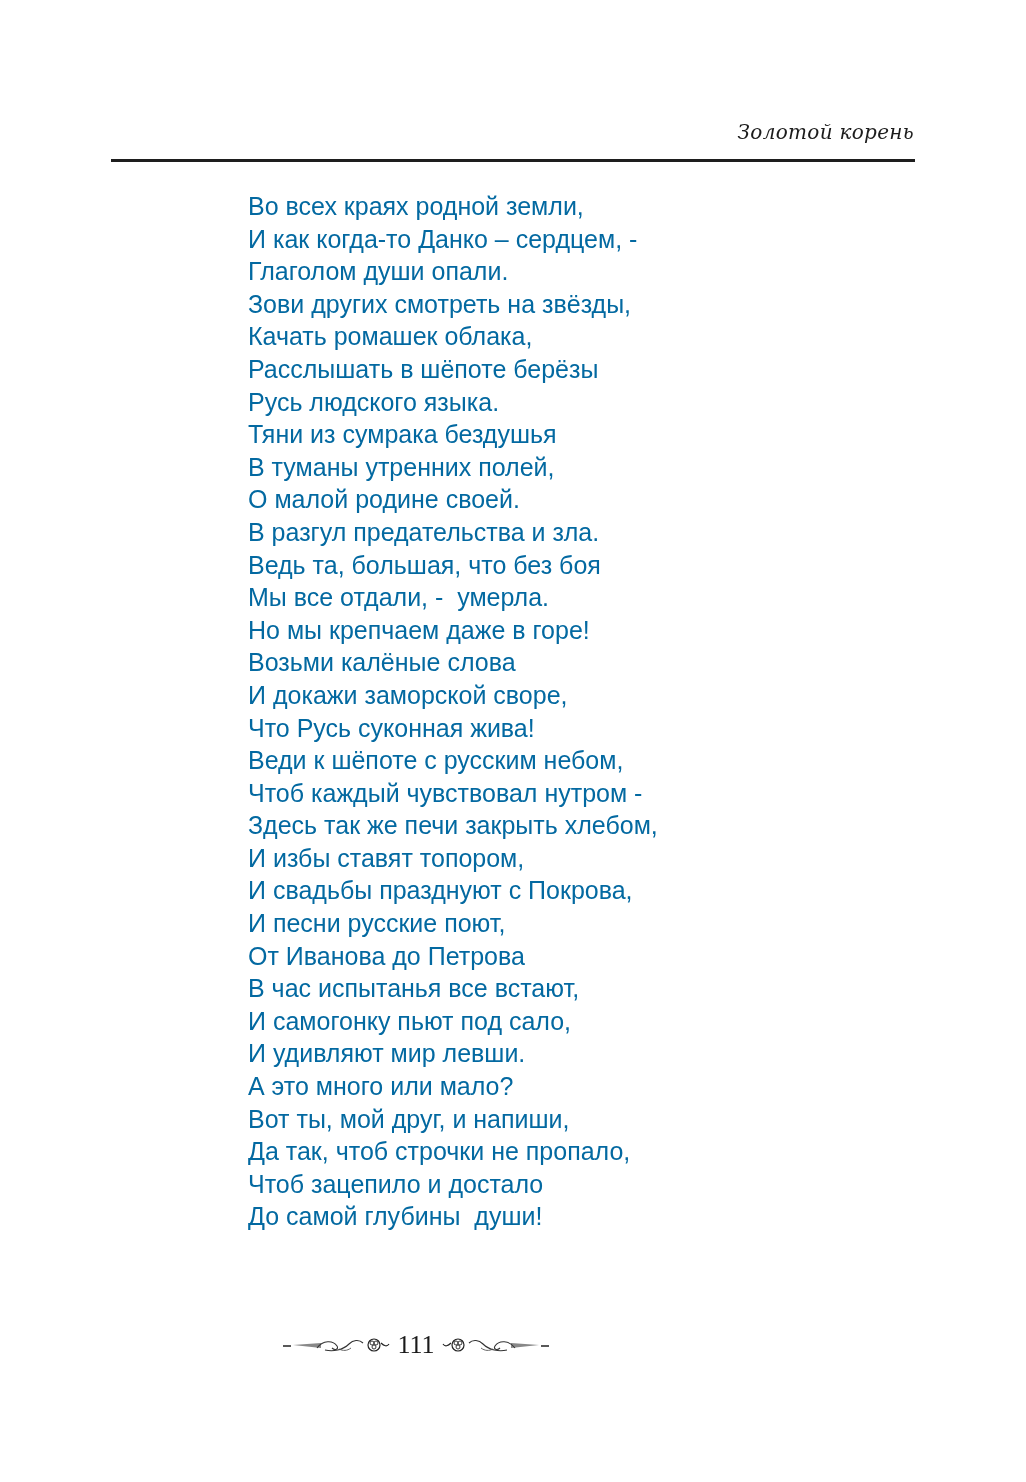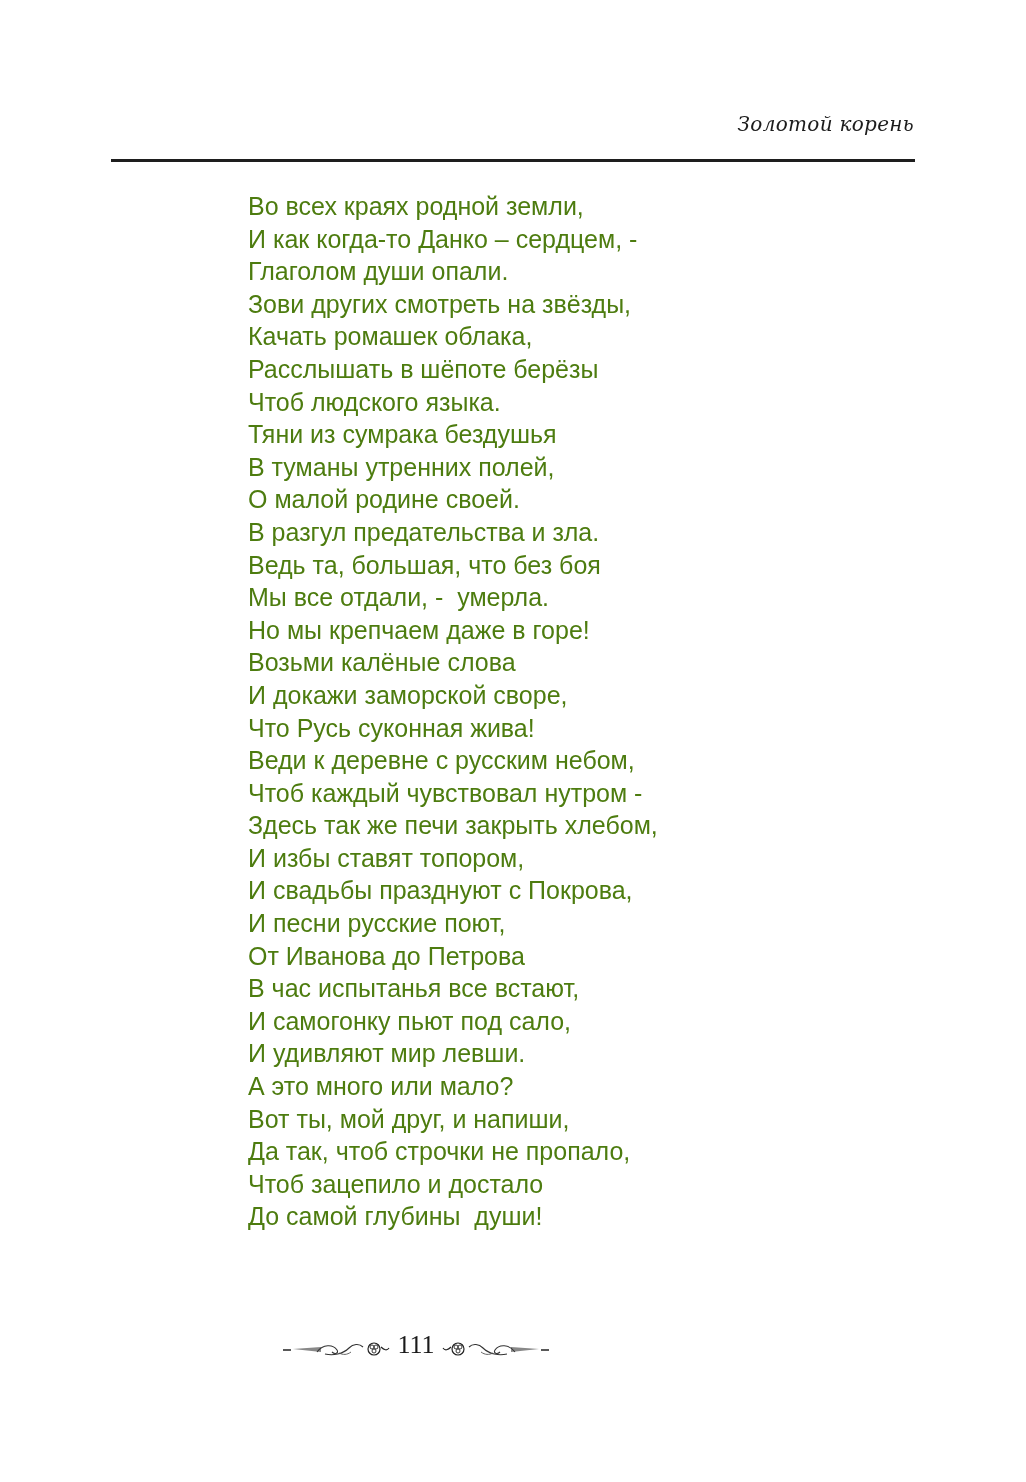"Золотой корень" .running-head { top: 112px -> 120px }
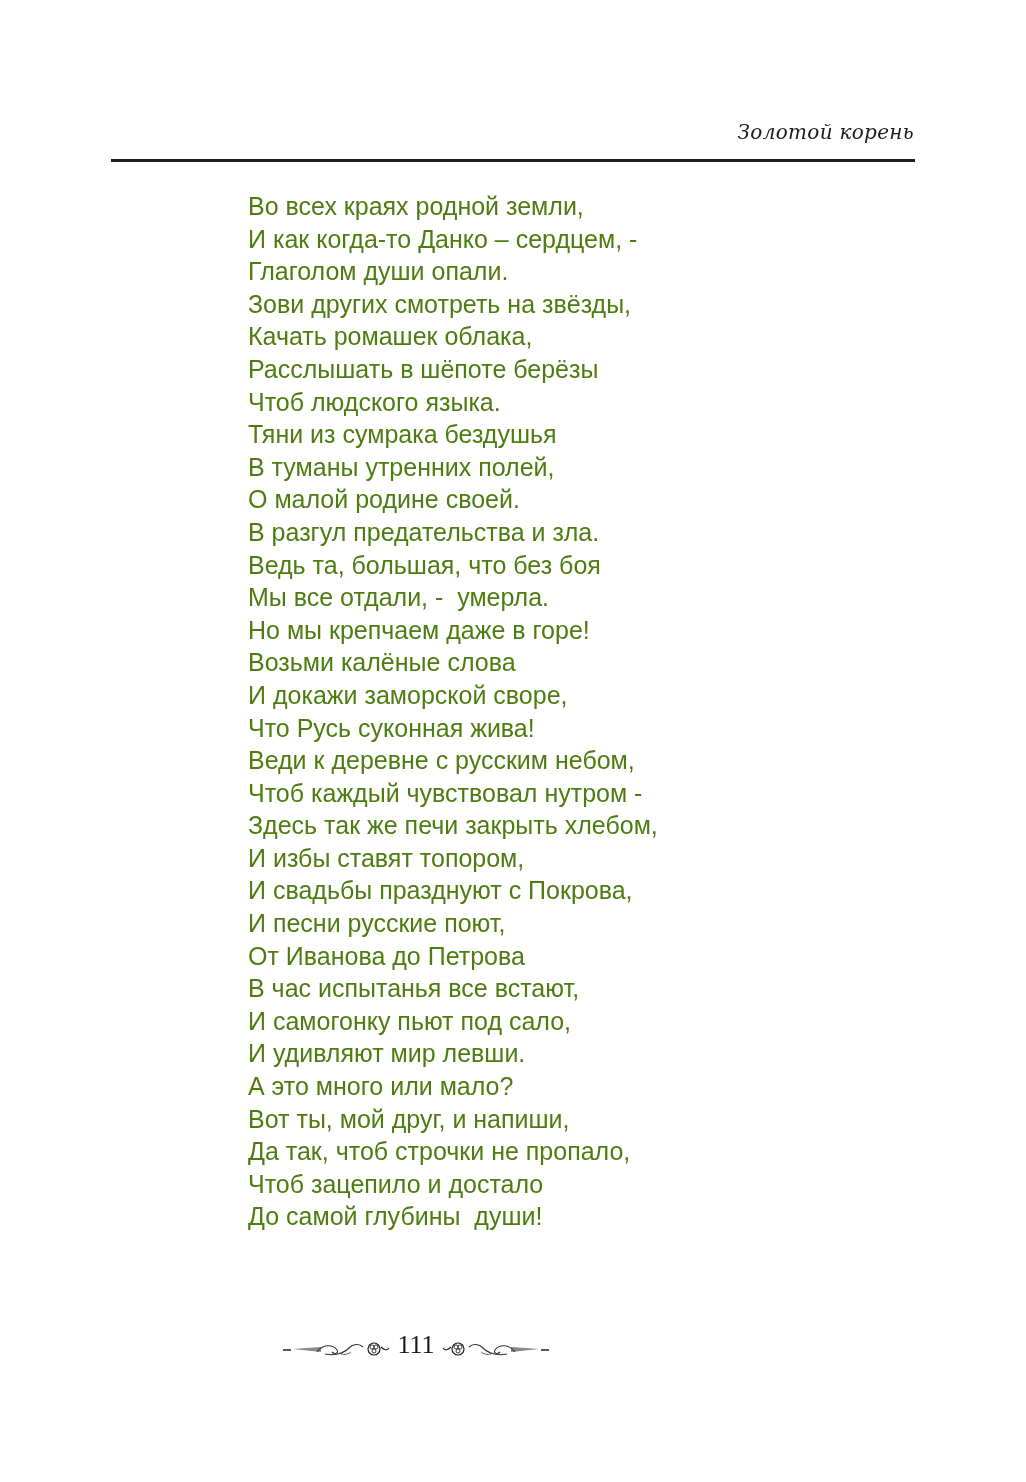"Во всех краях родной земли," .poem { color: #4d7c0f -> #0369a1 }
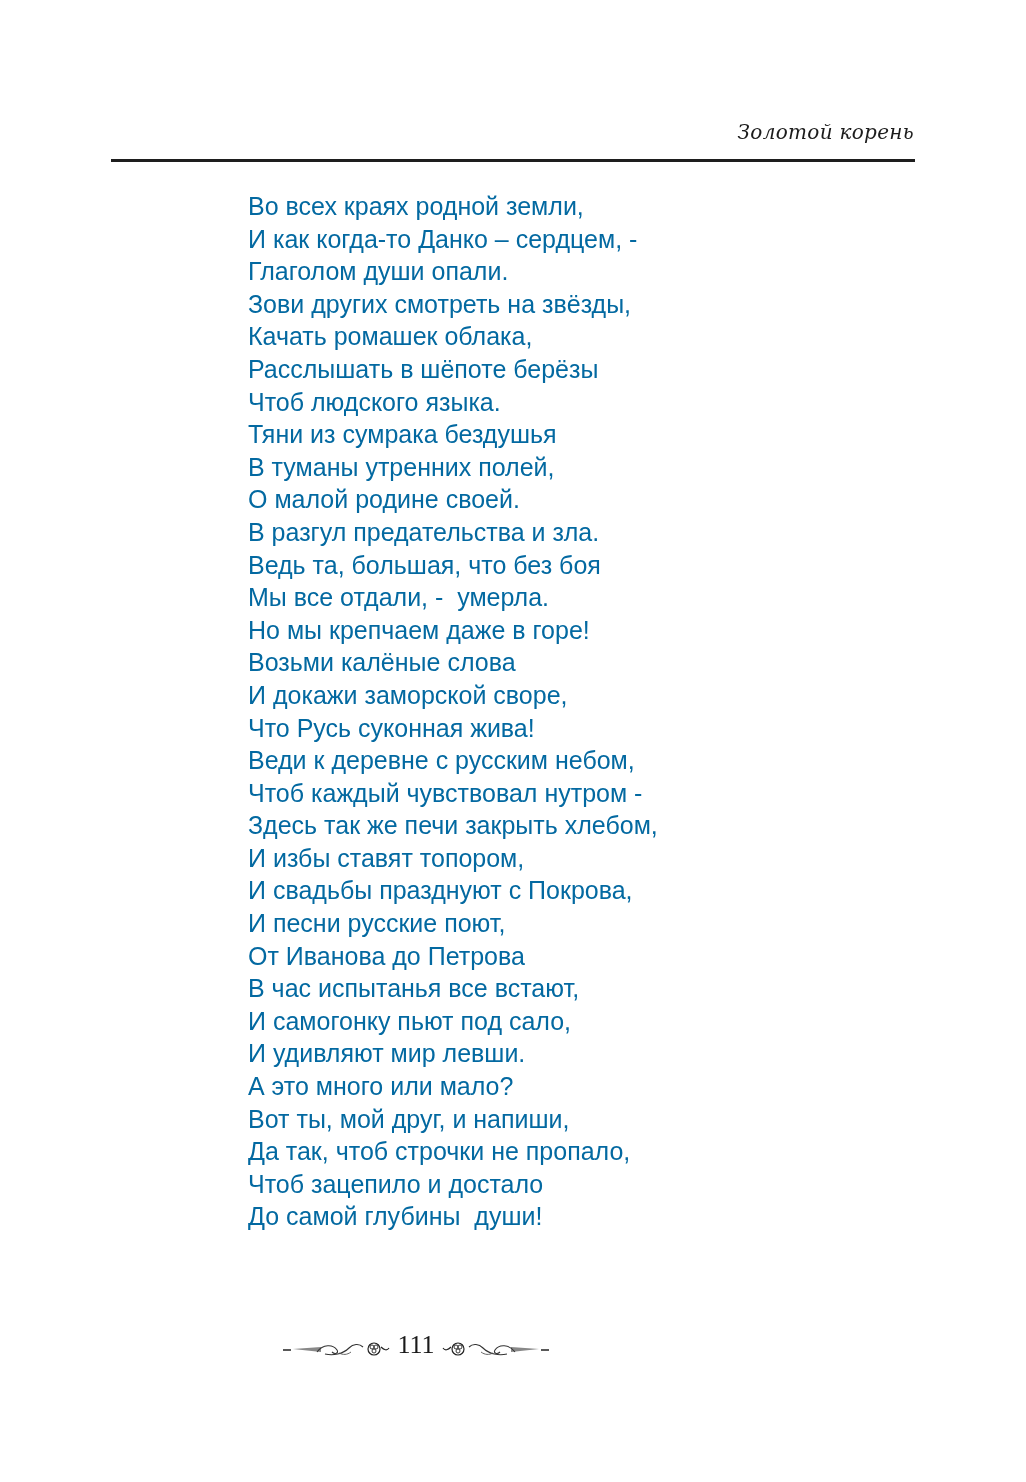"Чтоб людского языка." li { text: Чтоб -> Русь }
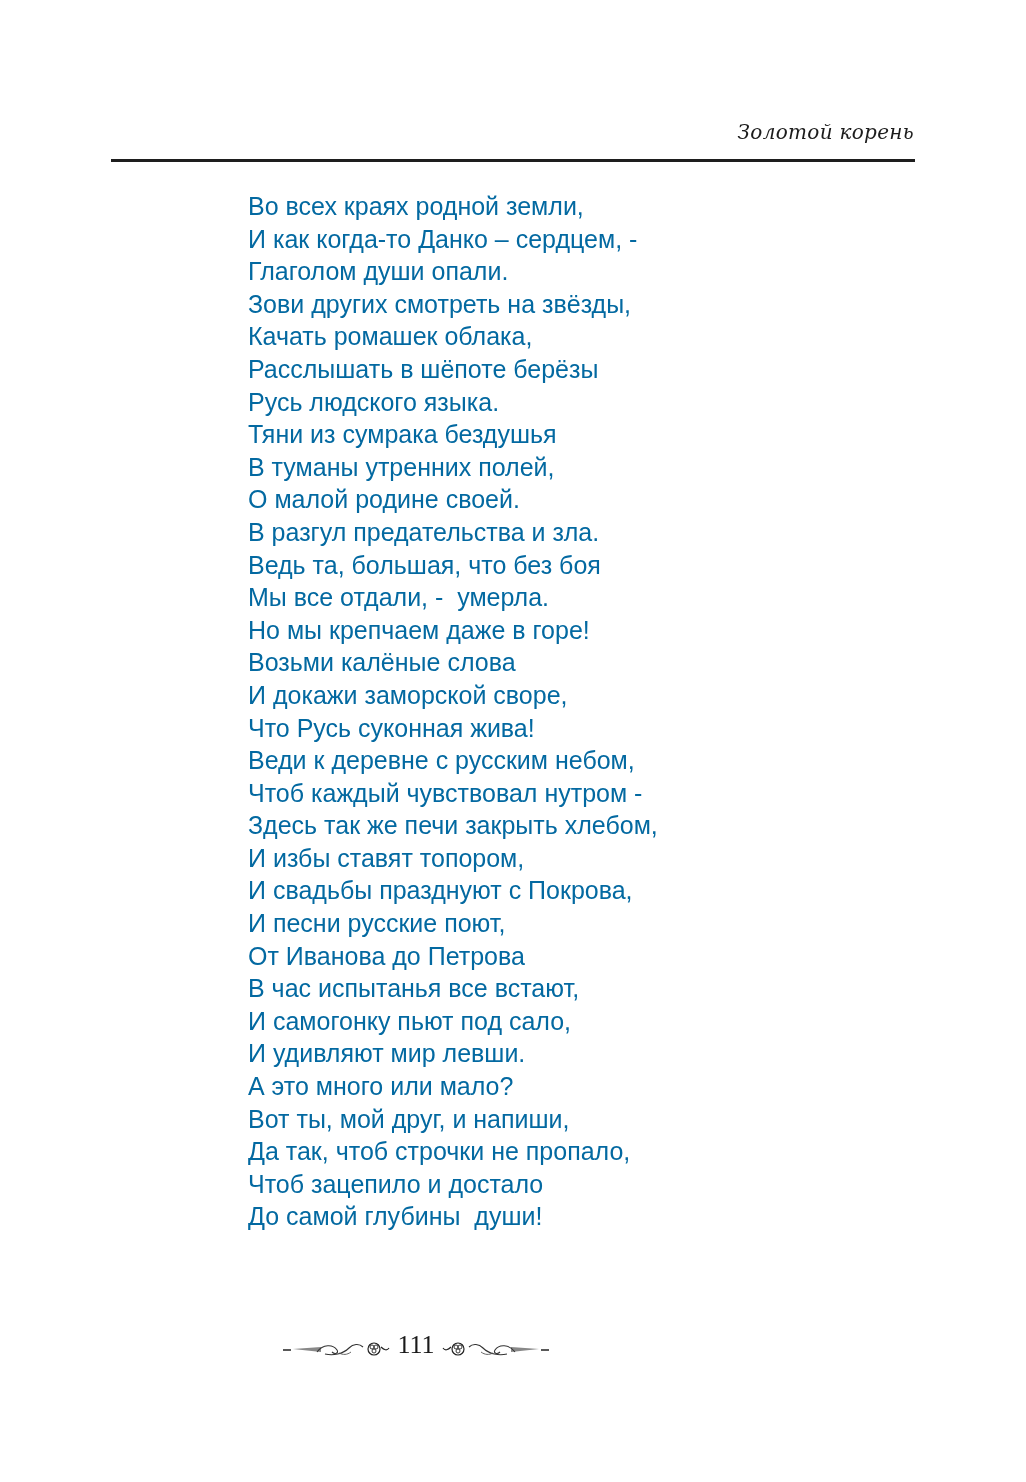"Веди к деревне с русским" li { text: деревне -> шёпоте }
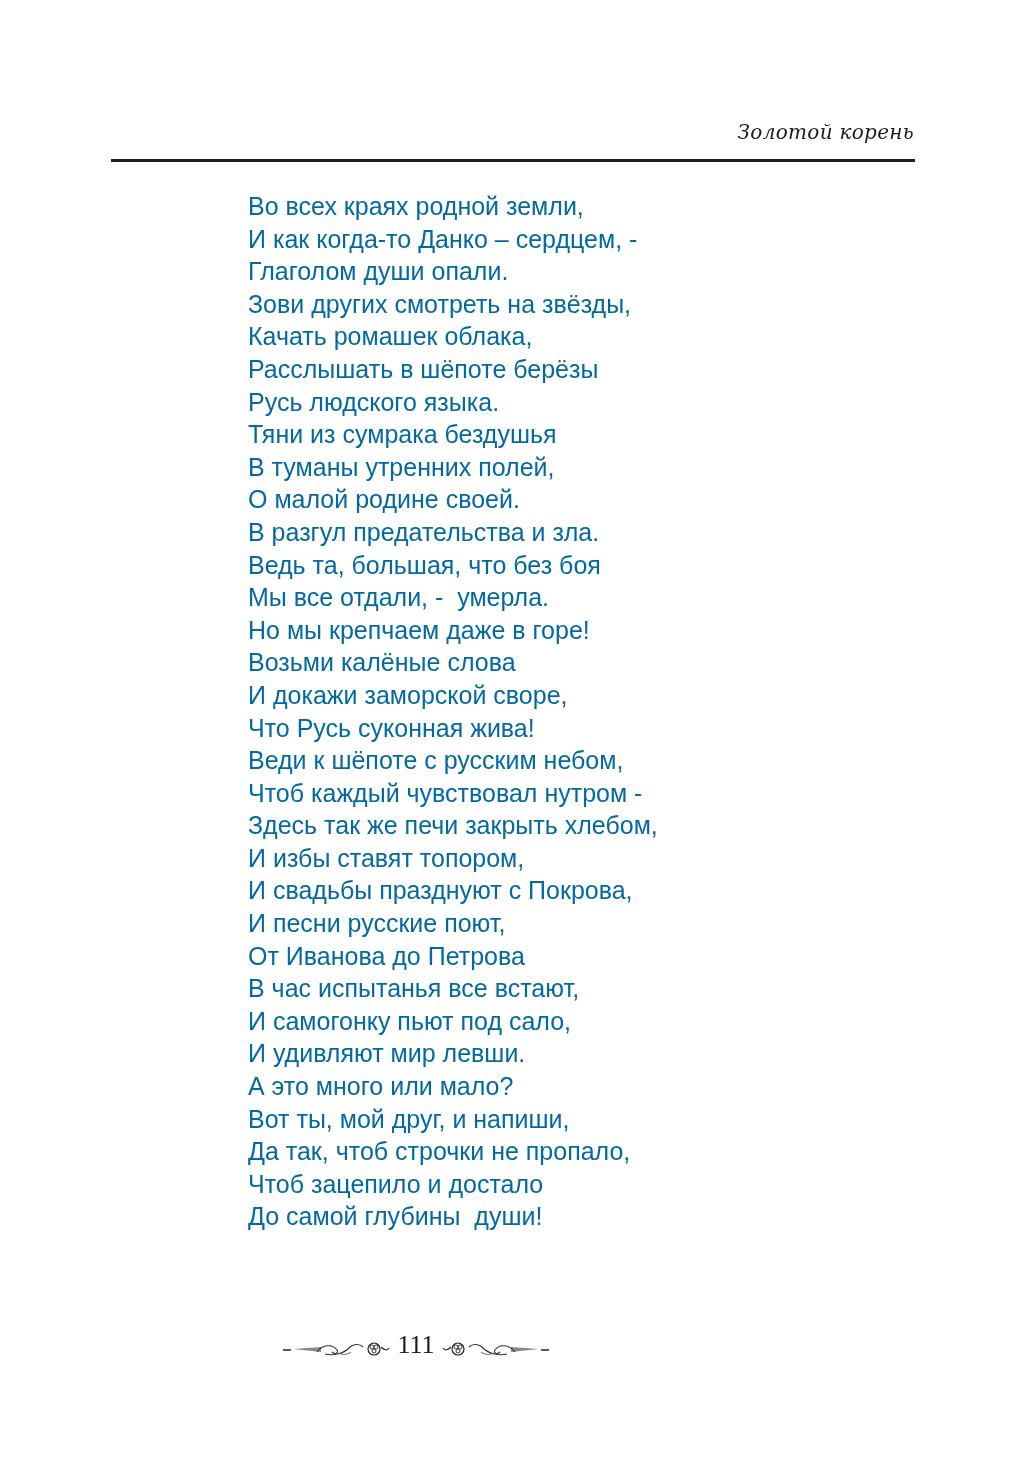"111" .folio { align-items: flex-end -> center }
